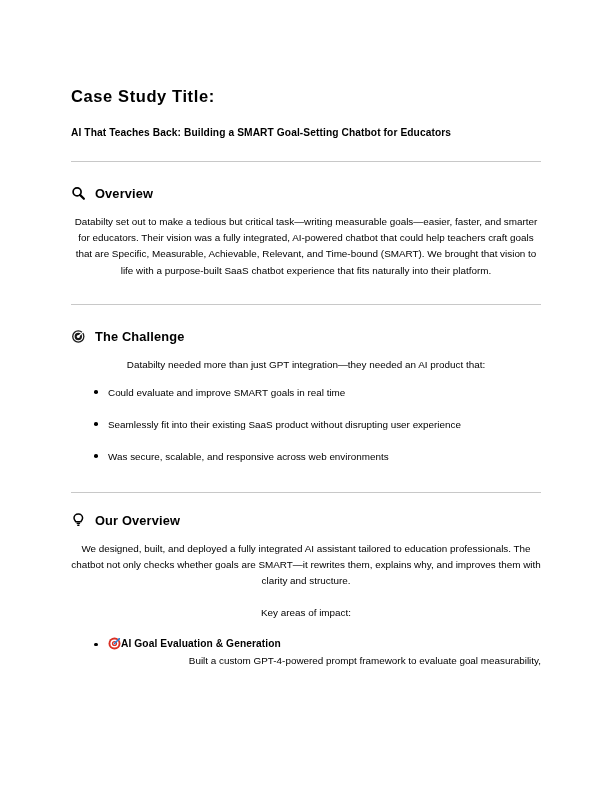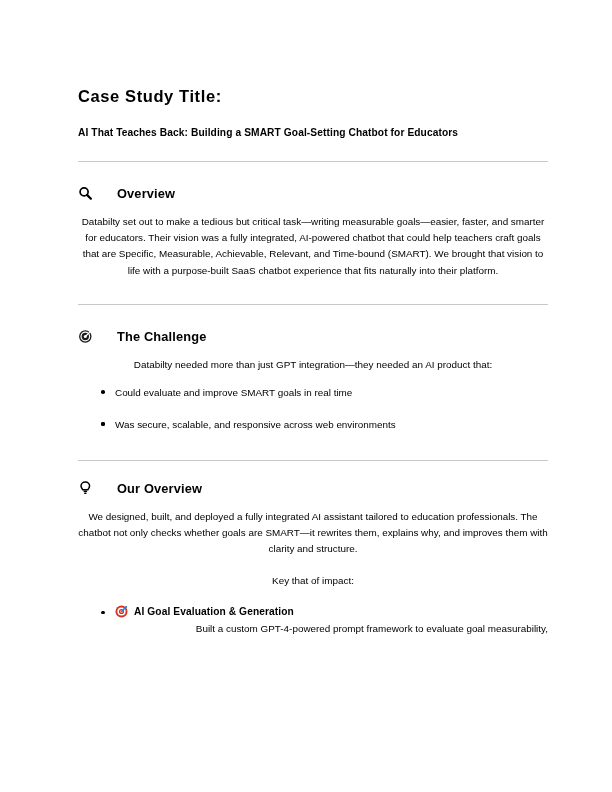"Case Study Title:" .content { left: 78px -> 71px }
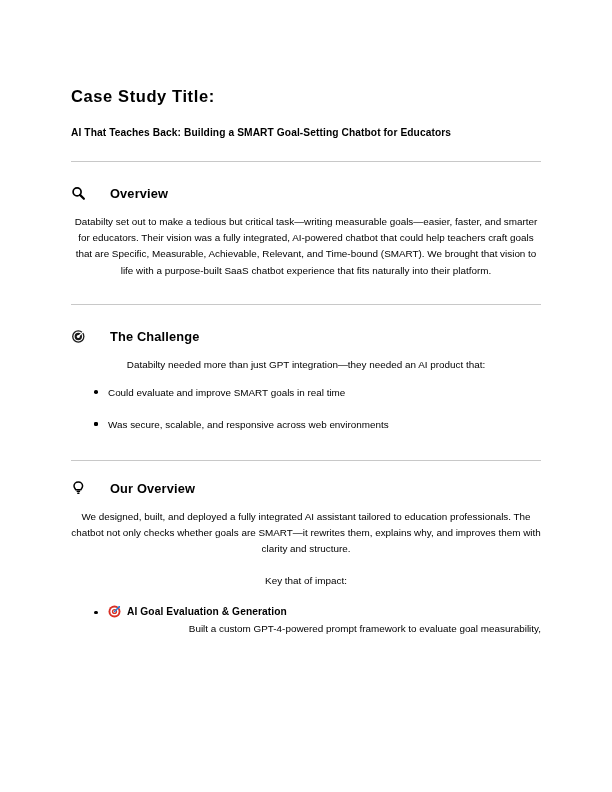"Overview" .section-head { gap: 24px -> 9px }
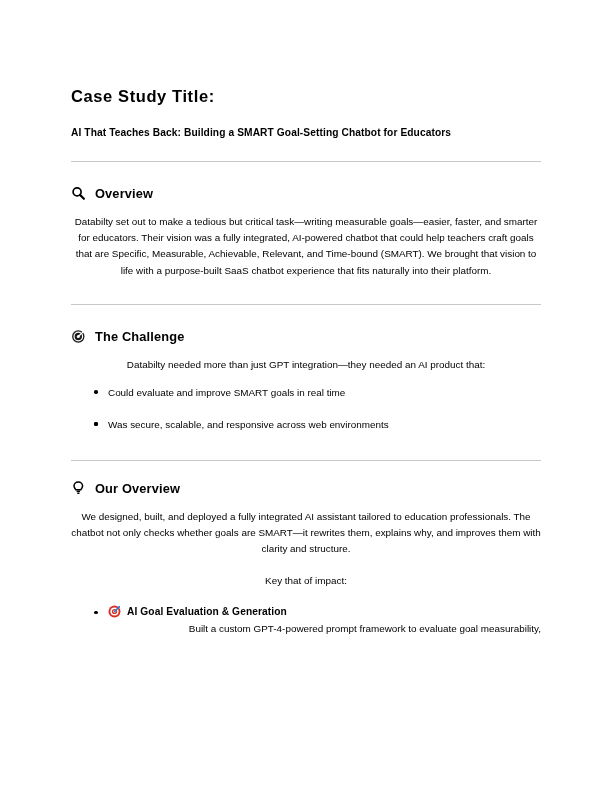"Seamlessly fit into their existing" span { html: none -> <span>Seamlessly fit into their existing SaaS product without disrupting user experience</span> }
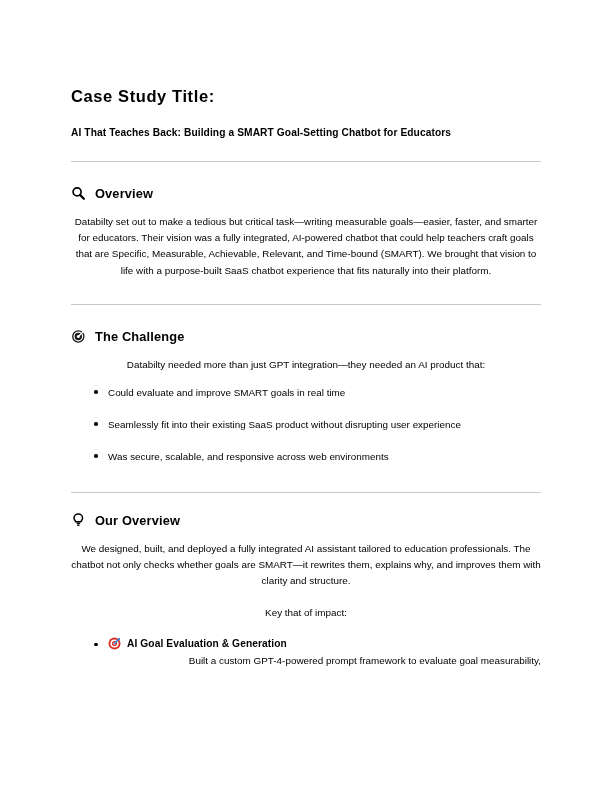"Key that of impact:" p.body { text: that -> areas }
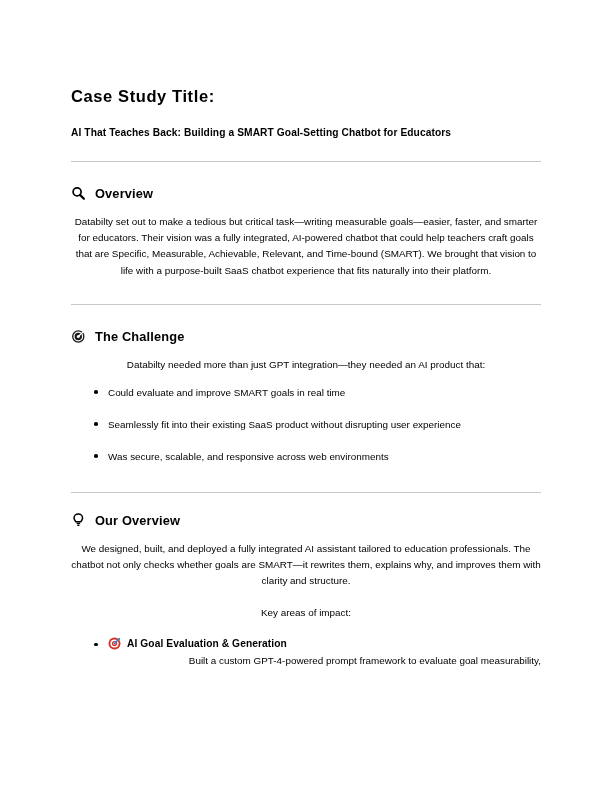"AI Goal Evaluation & Generation" .impact-title { gap: 6px -> none }
